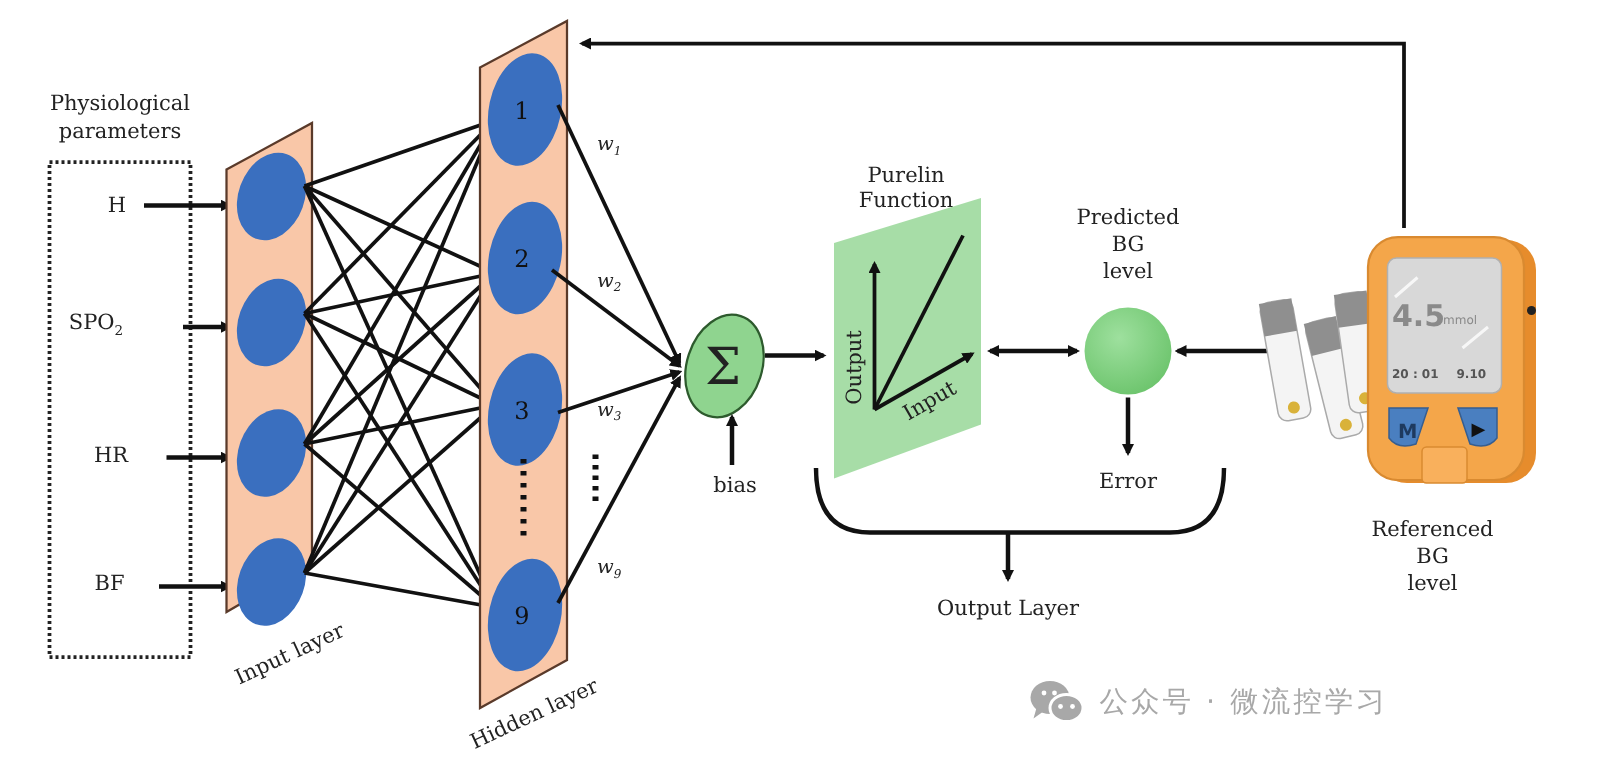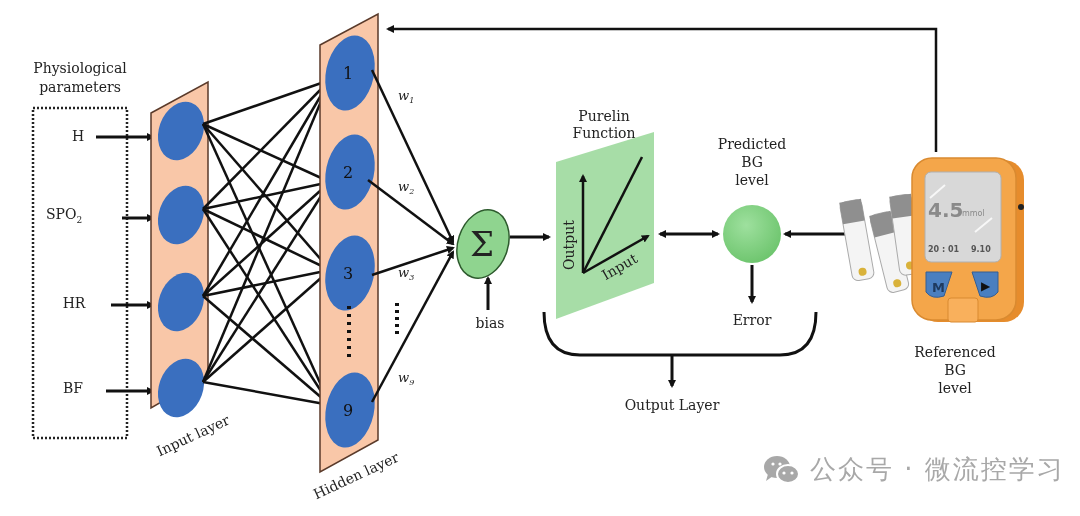"公众号 · 微流控学习" .watermark { font-size: 26px -> 19px; left: 762px -> 685px }
